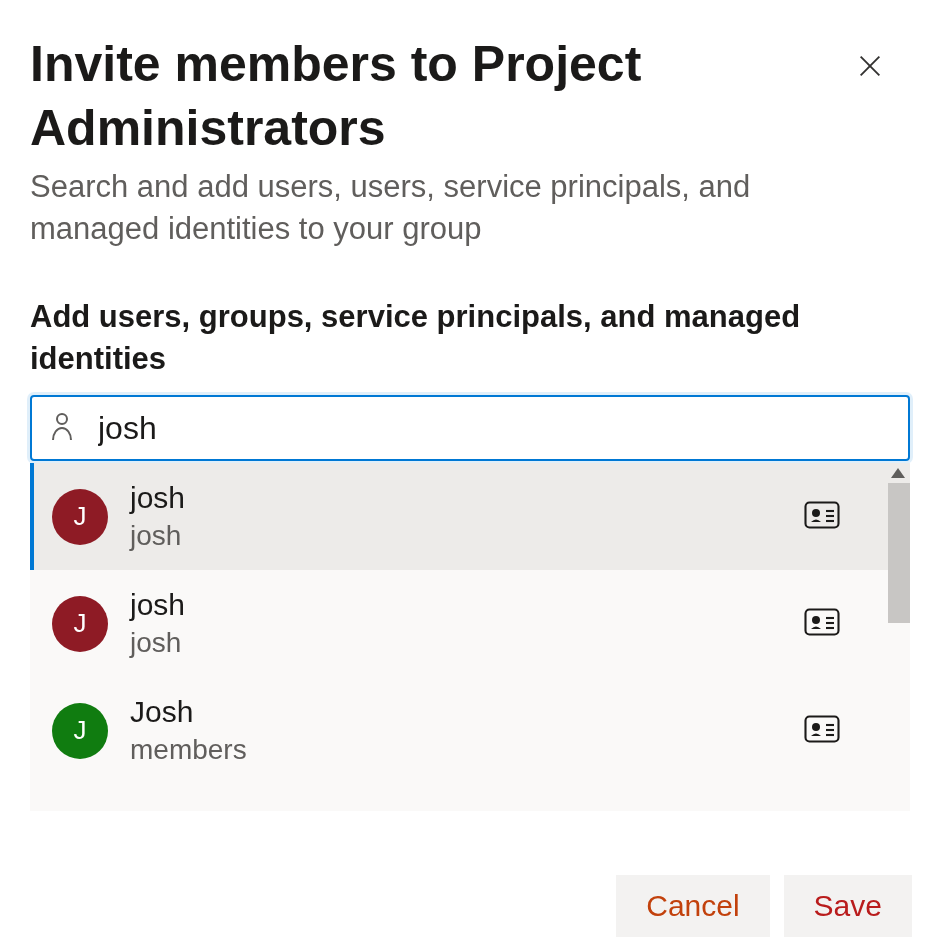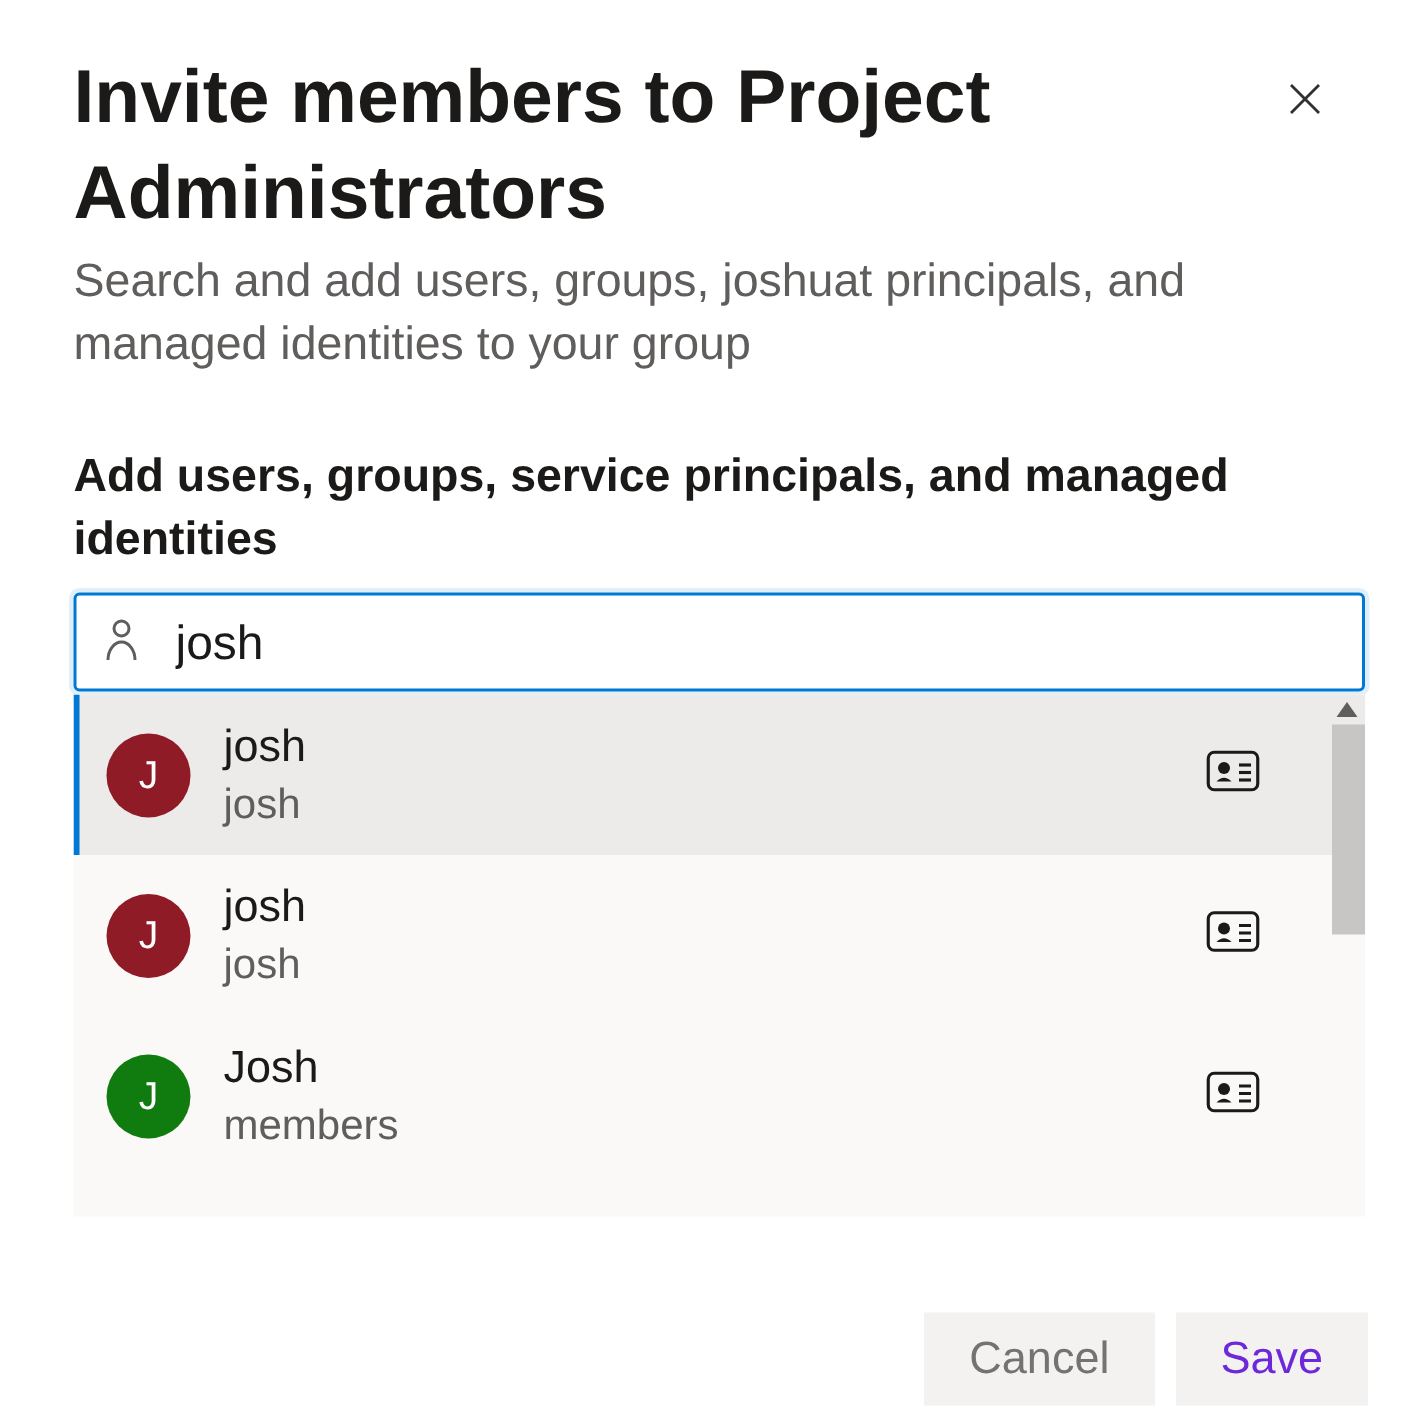"Invite members to Project Administrators" .panel { margin-left: 19px -> none }
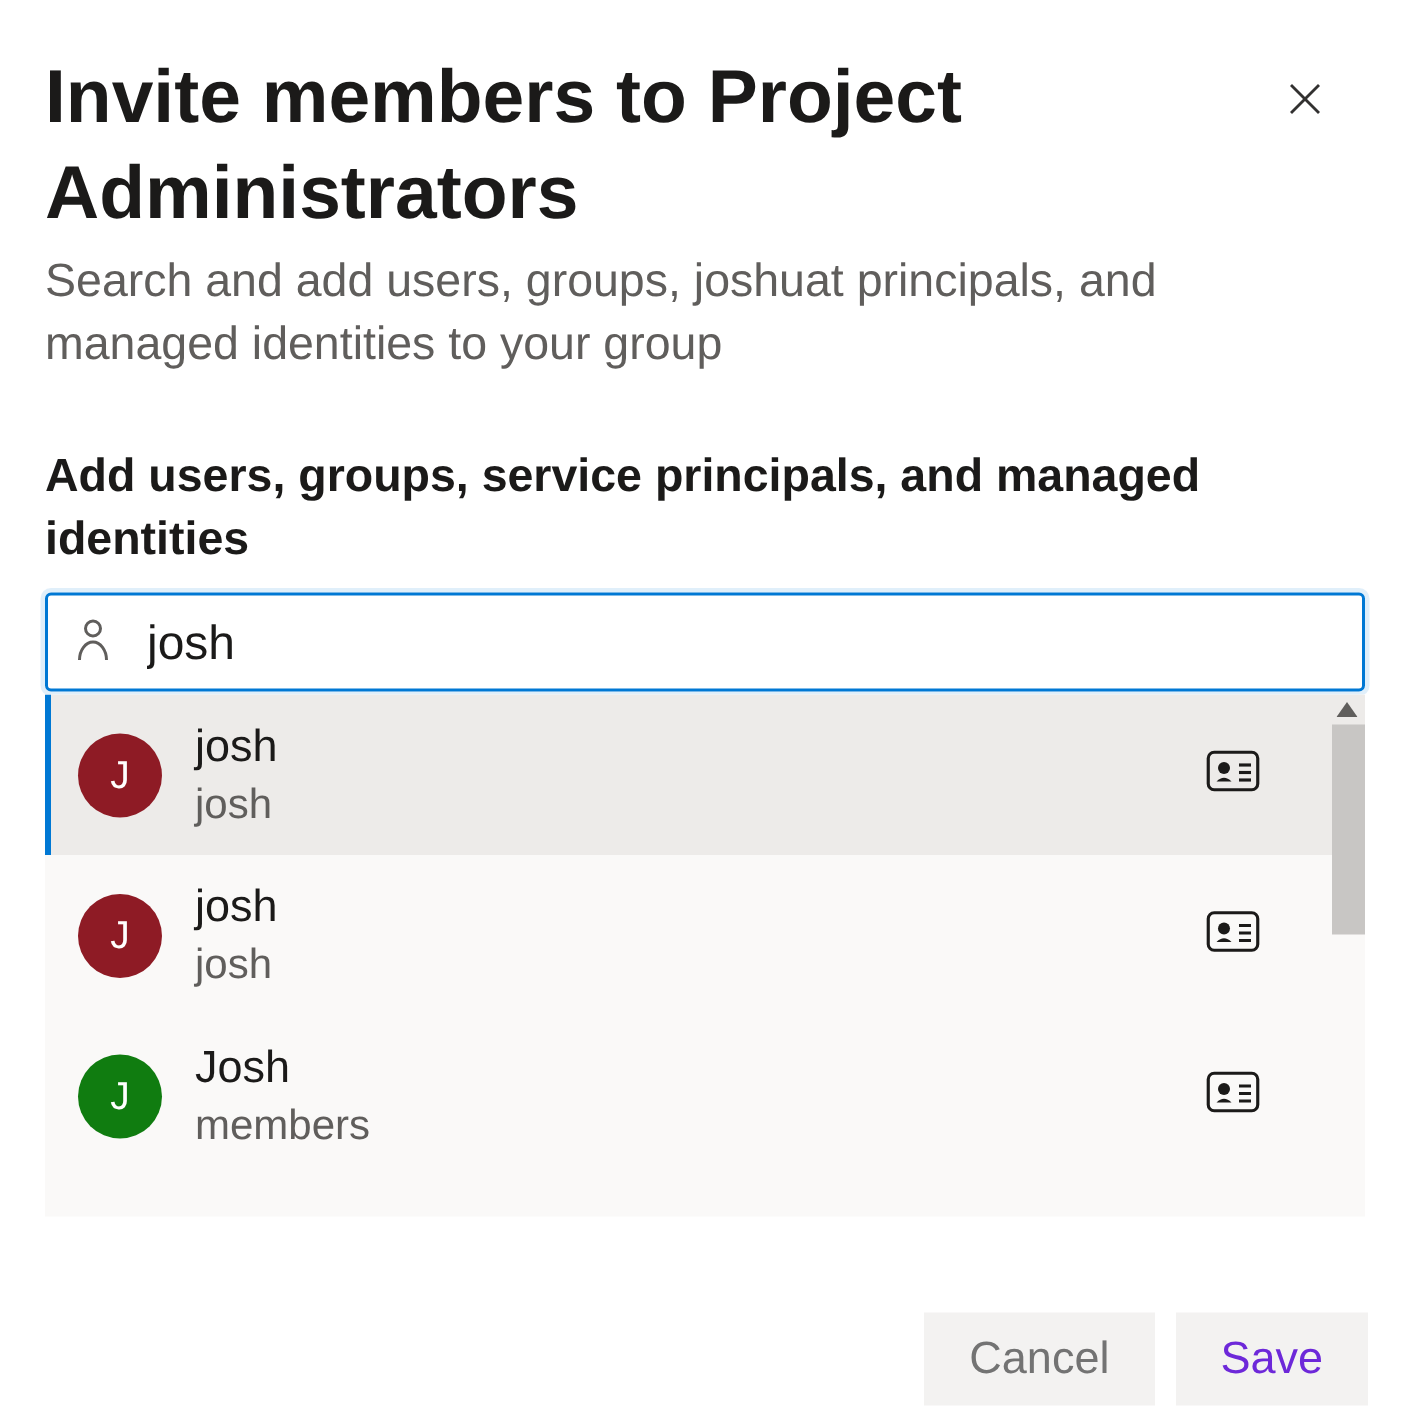"Search and add users, groups," div.subtitle { text: groups, joshuat -> users, service }
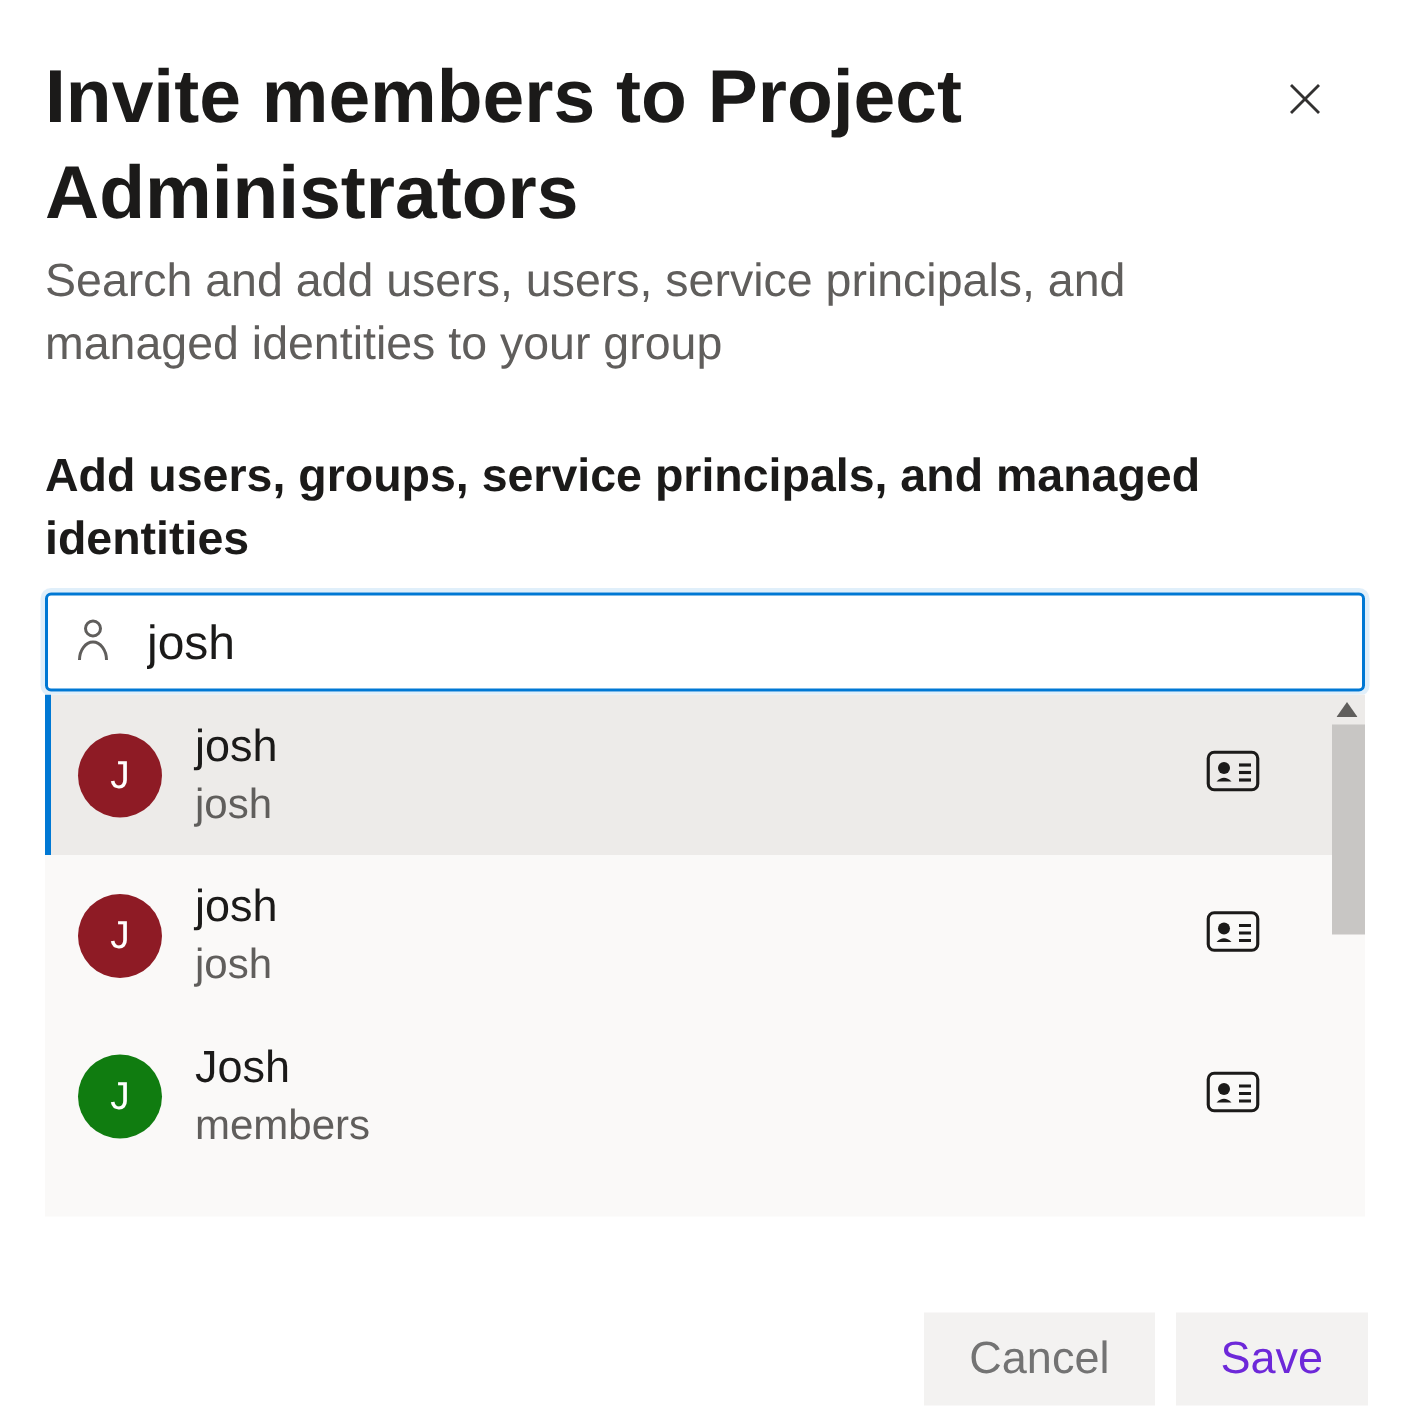"Cancel" .btn { color: #737373 -> #c2410c }
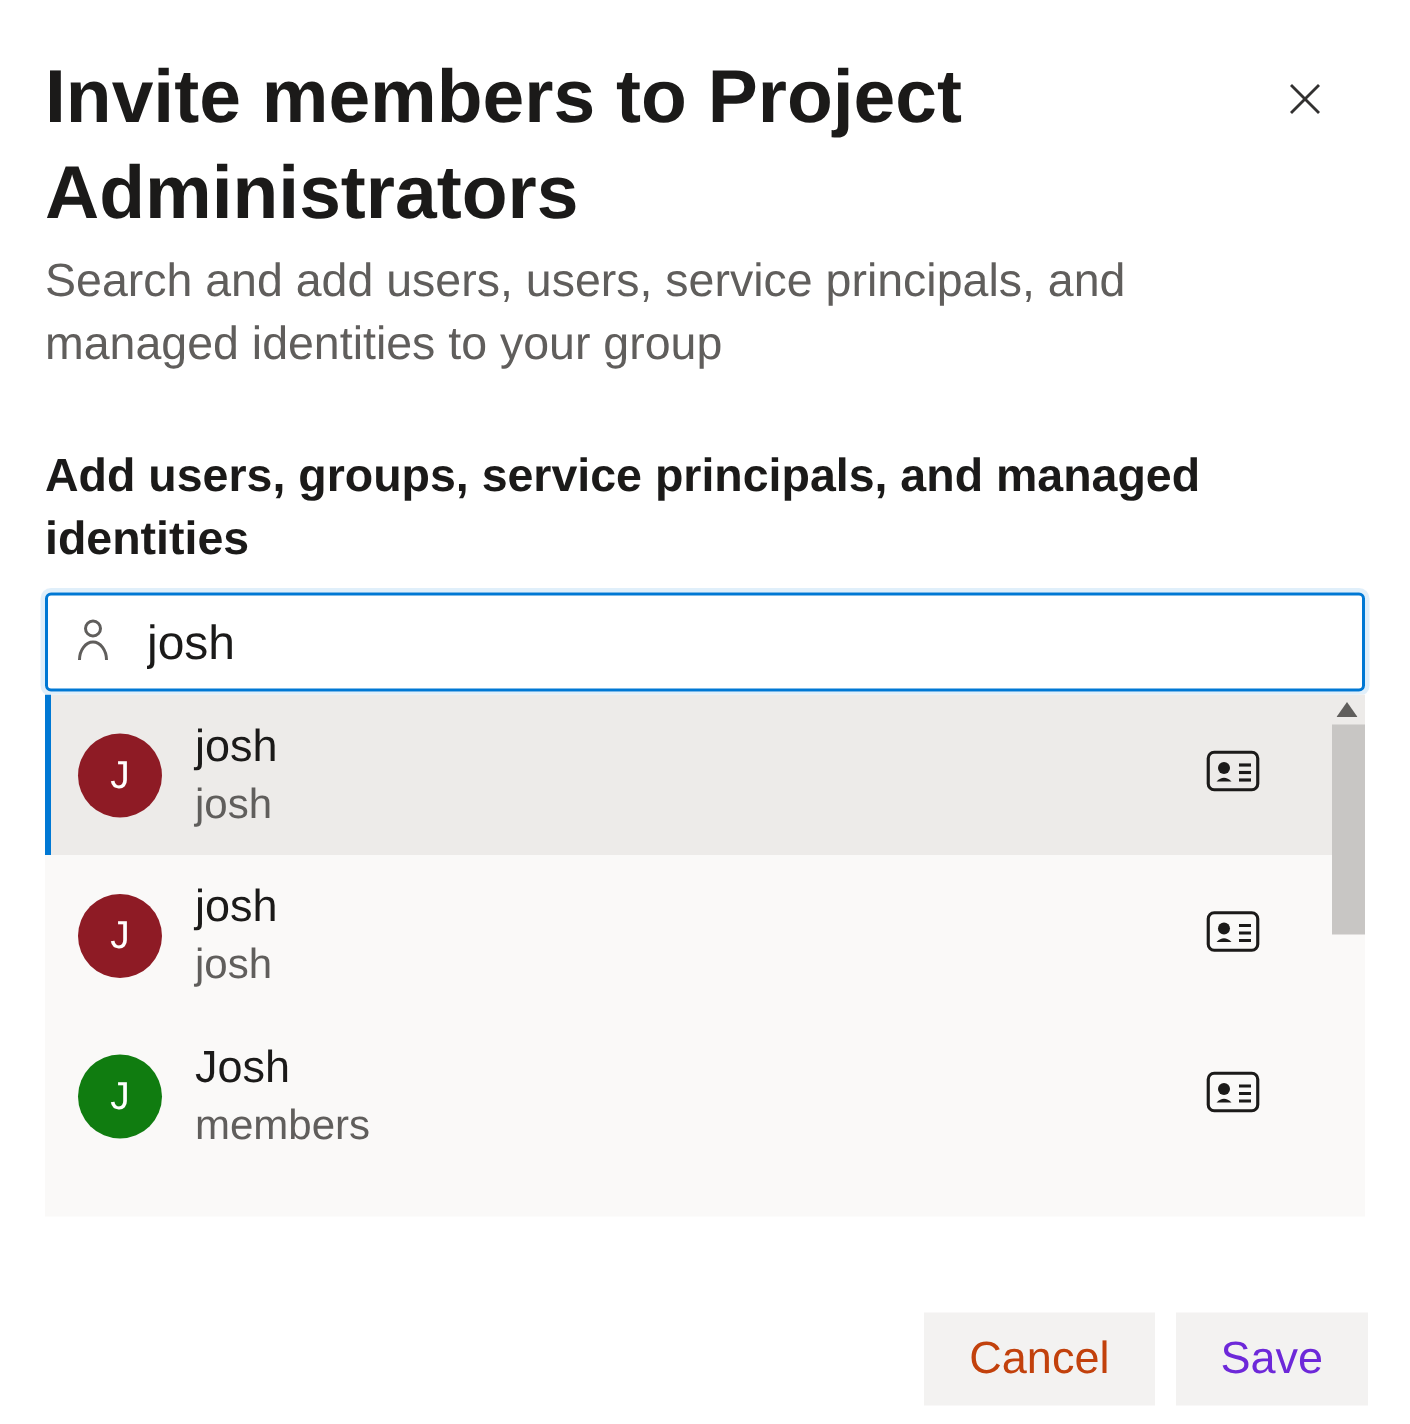"Save" .btn.disabled { color: #6d28d9 -> #b91c1c }
